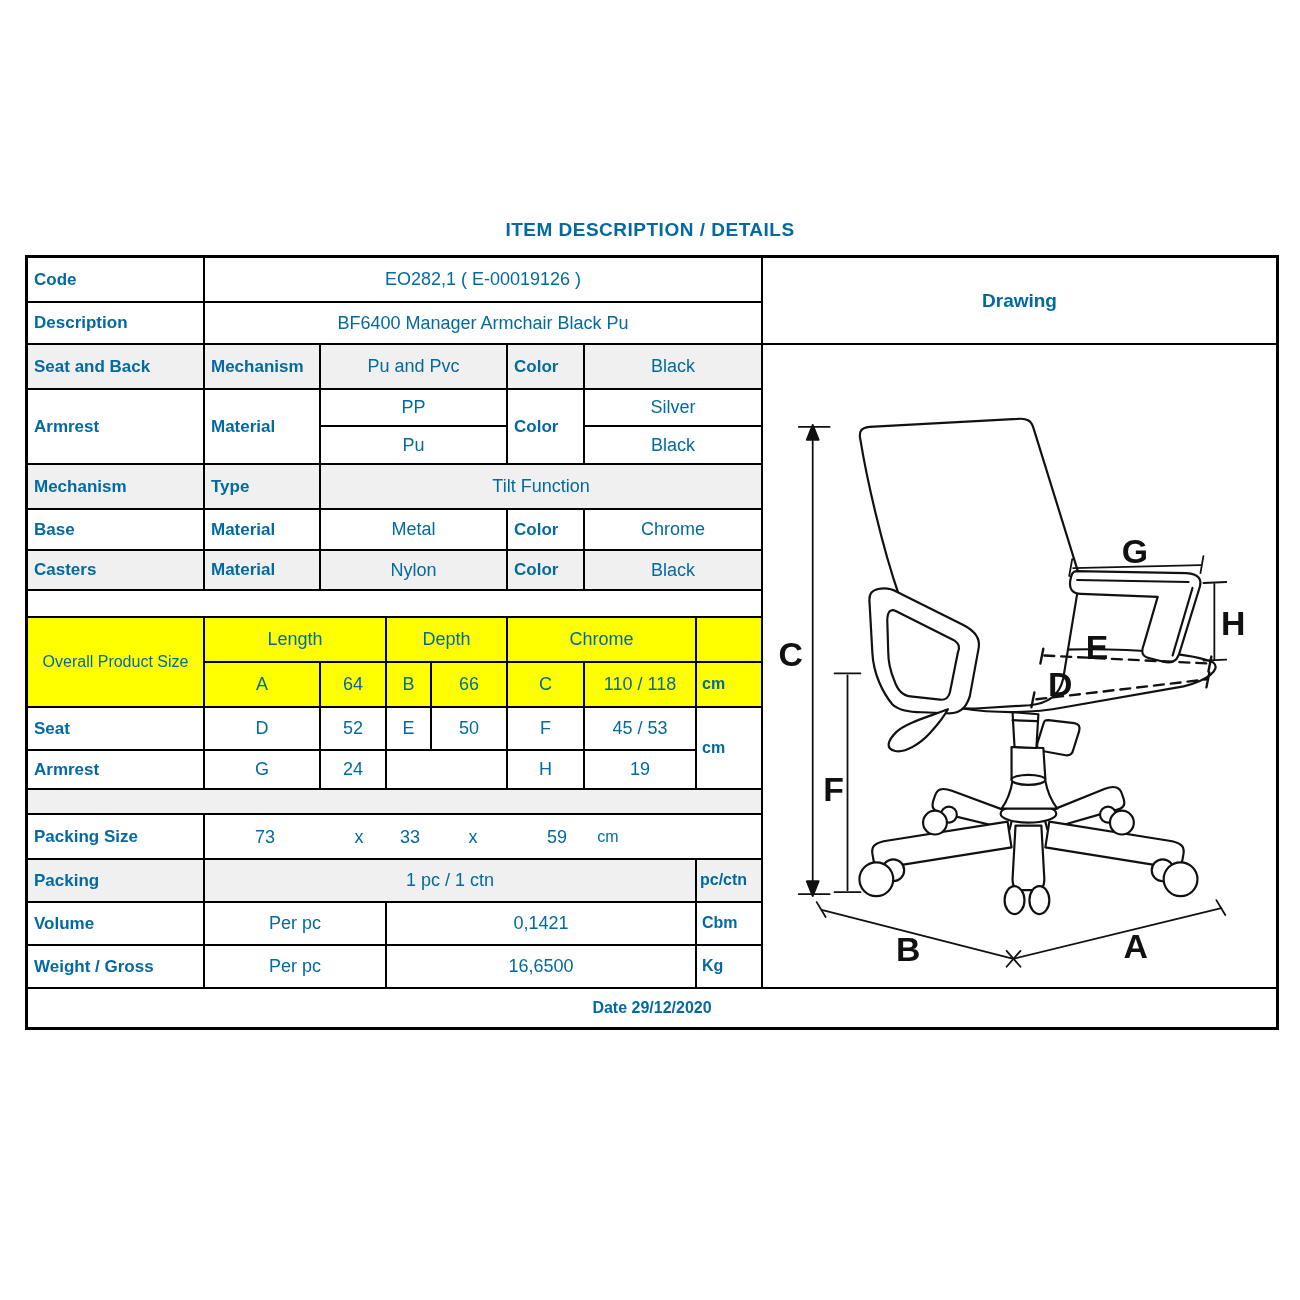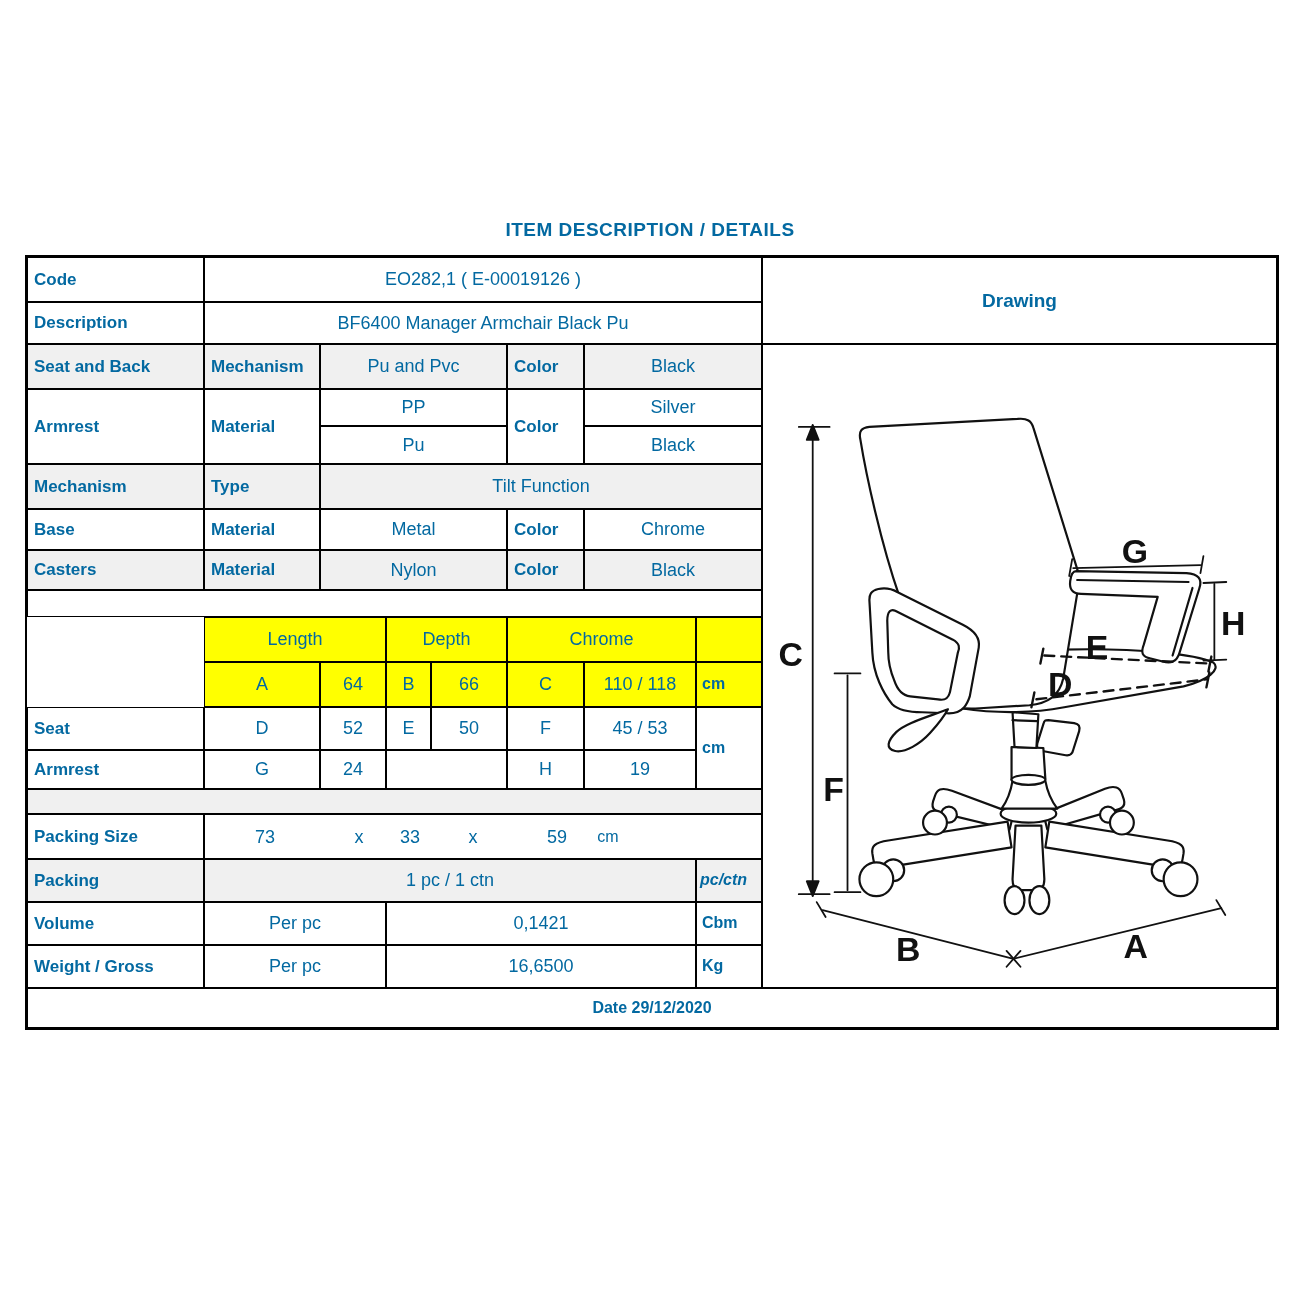"Overall Product Size" div.cell { html: none -> <div>Overall Product Size</div> }
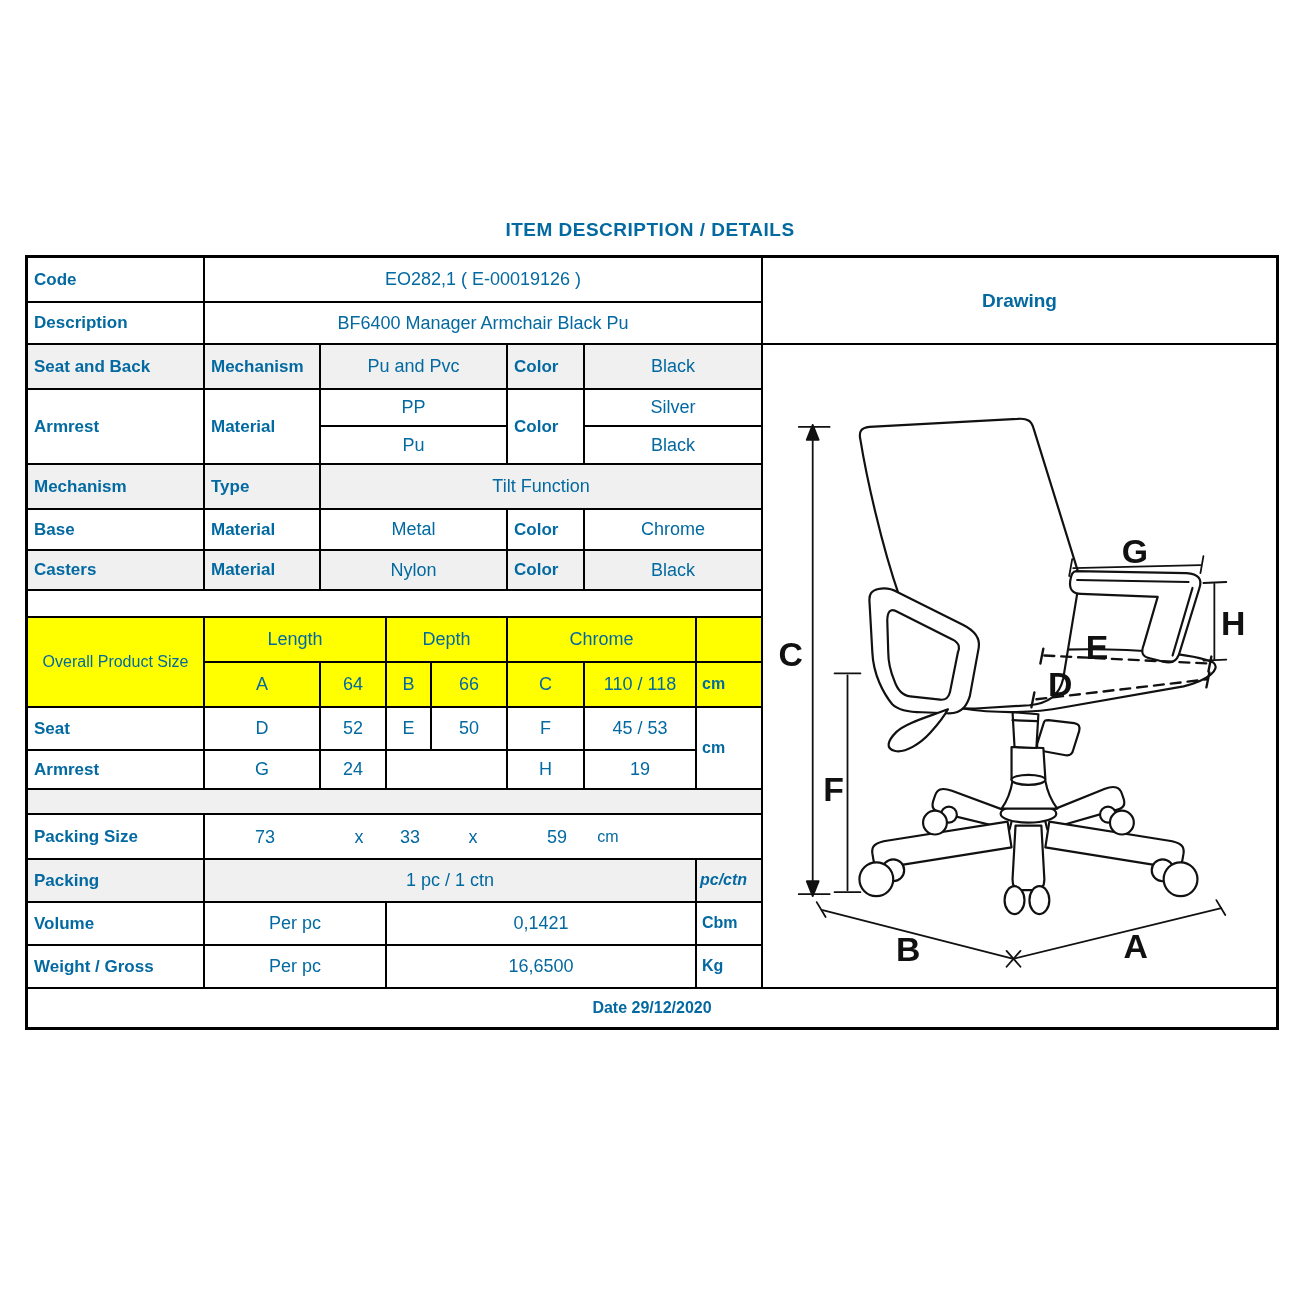"pc/ctn" div.cell { font-style: italic -> none }
